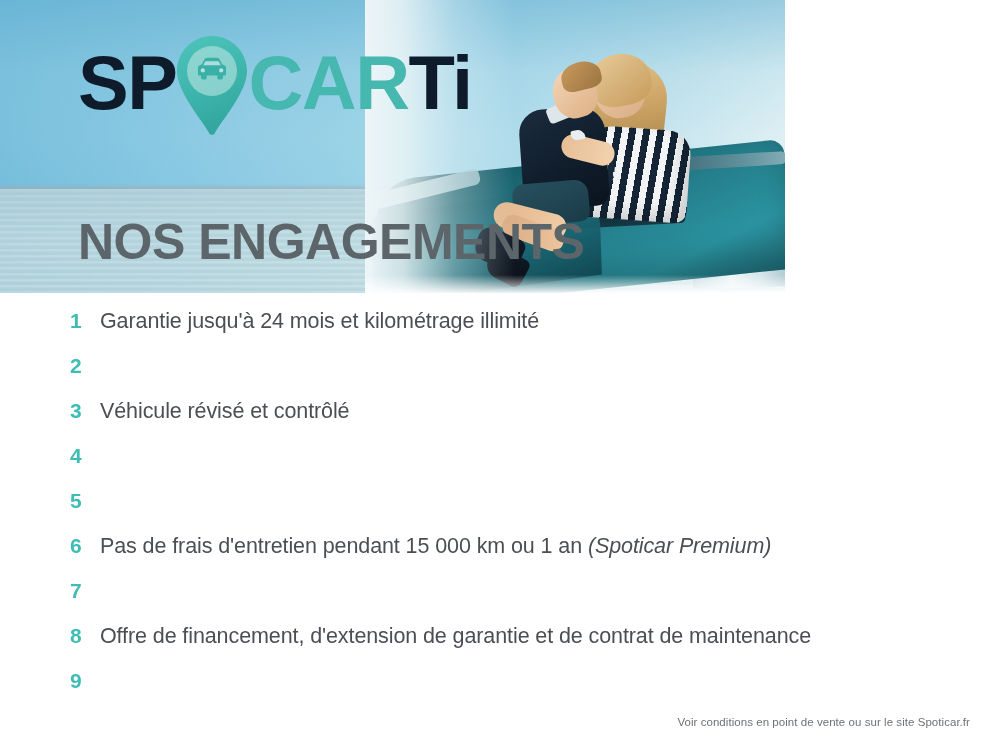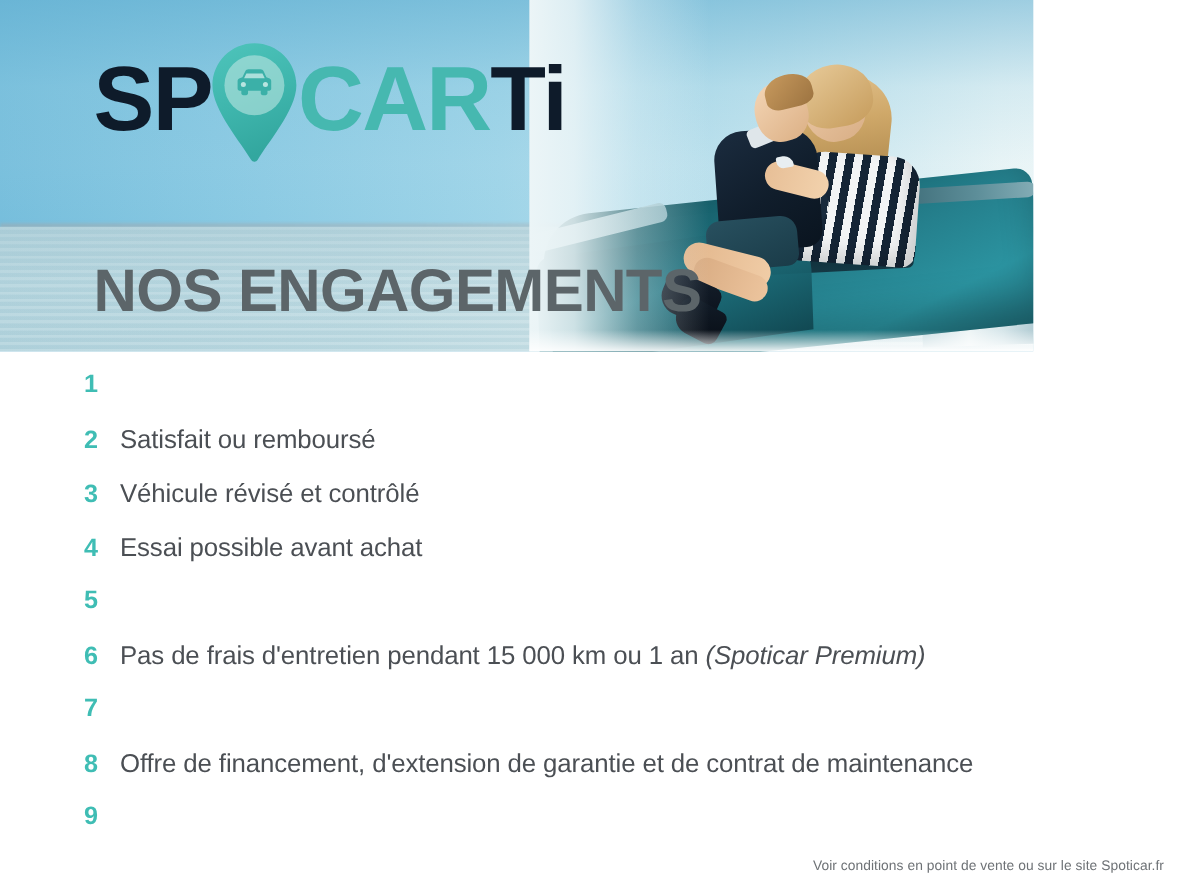"SP" .hero { width: 861px -> 785px }
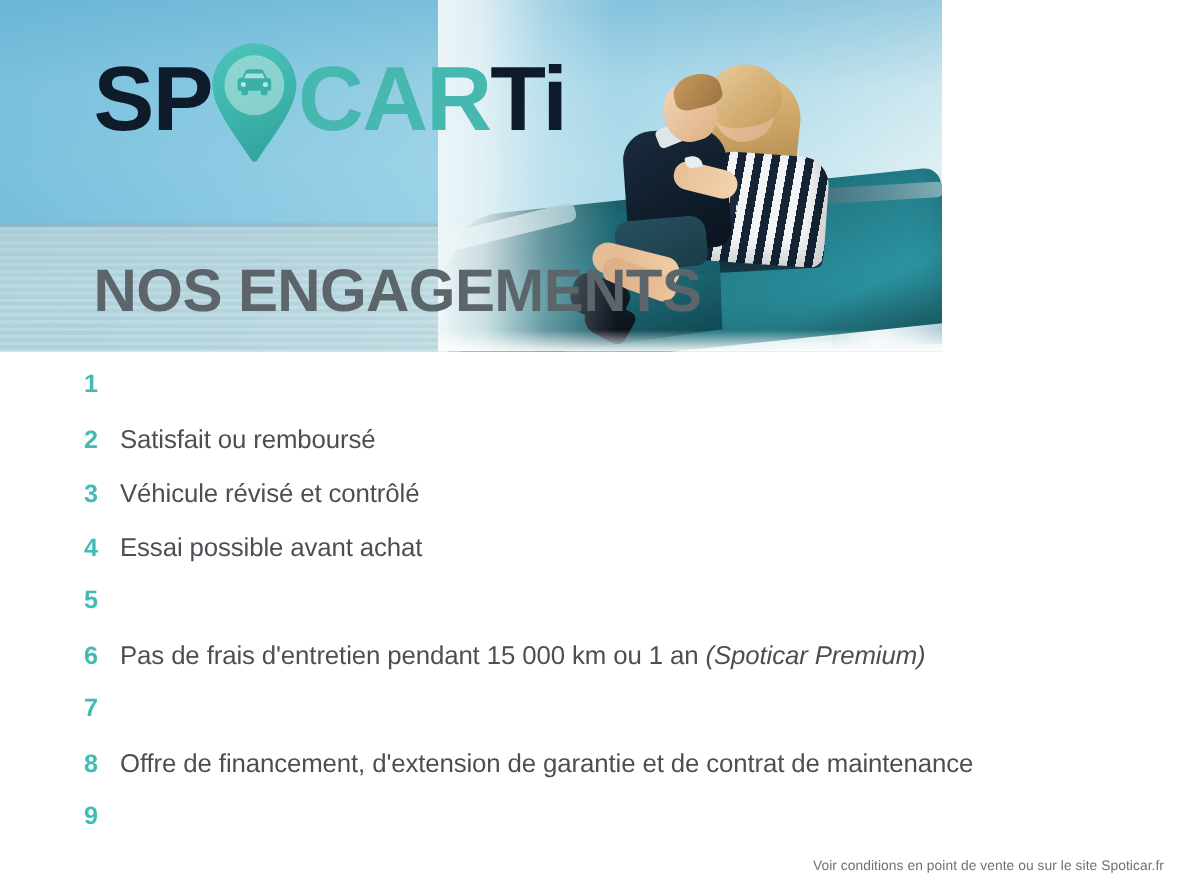"Garantie jusqu'à 24 mois et" span.item-text { html: none -> <span><span>Garantie jusqu'à 24 mois et kilométrage illimité</span></span> }
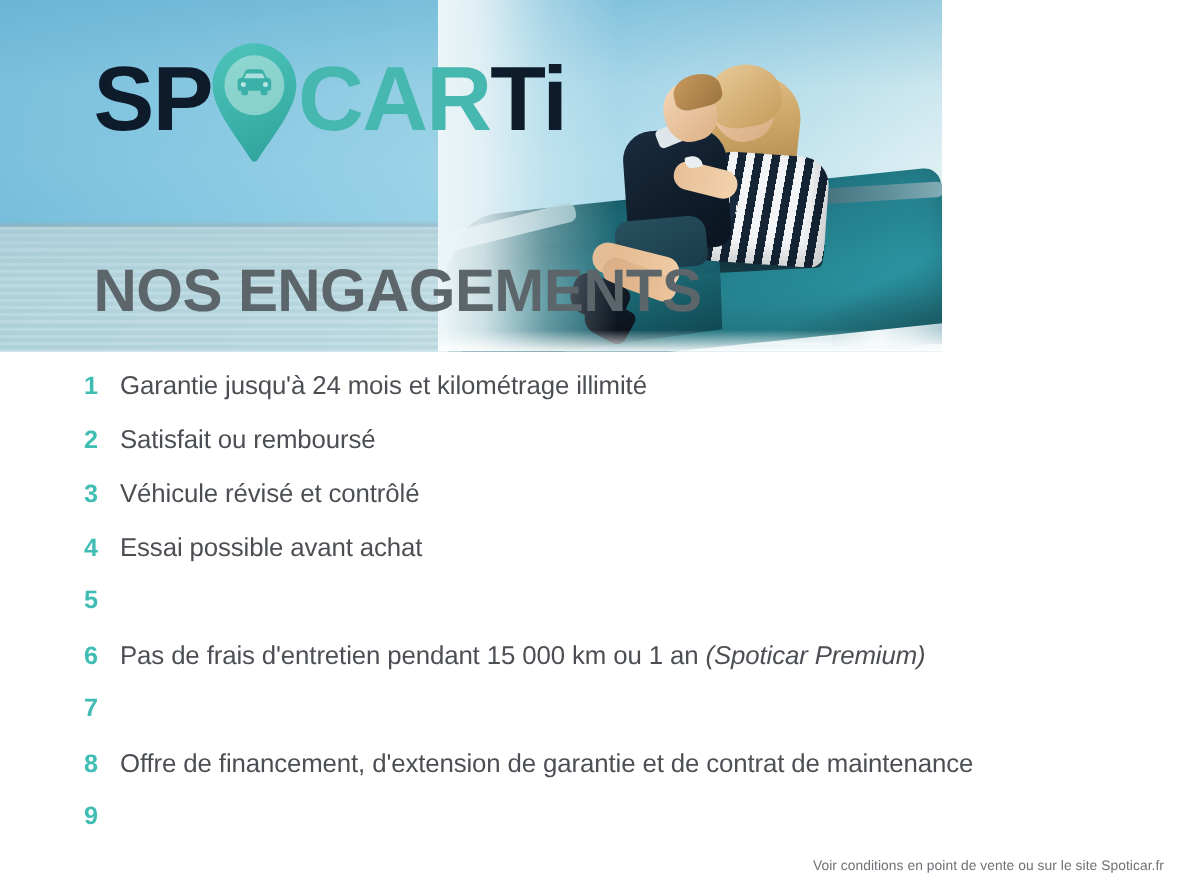"Satisfait ou remboursé" span.item-text { html: <span><span>Satisfait ou remboursé</span></span> -> none }
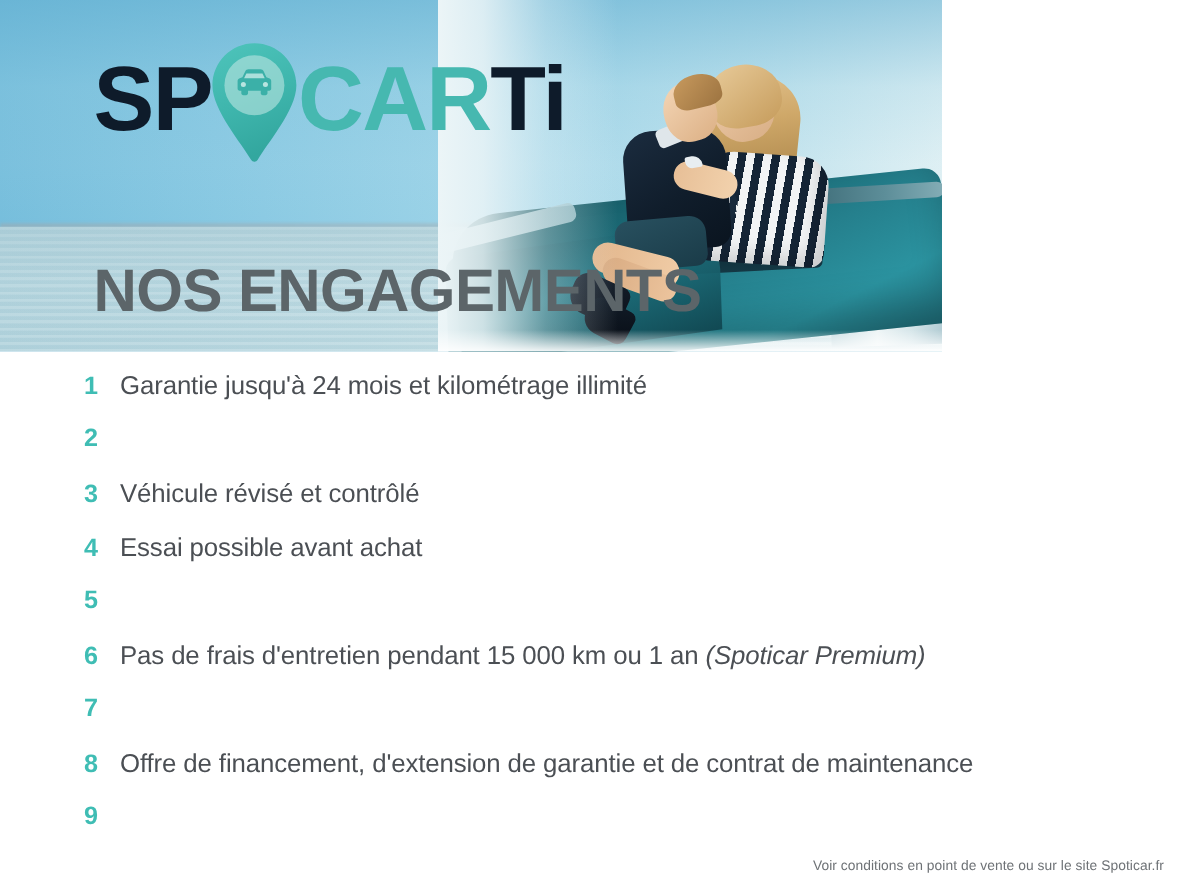"Essai possible avant achat" span.item-text { html: <span><span>Essai possible avant achat</span></span> -> none }
